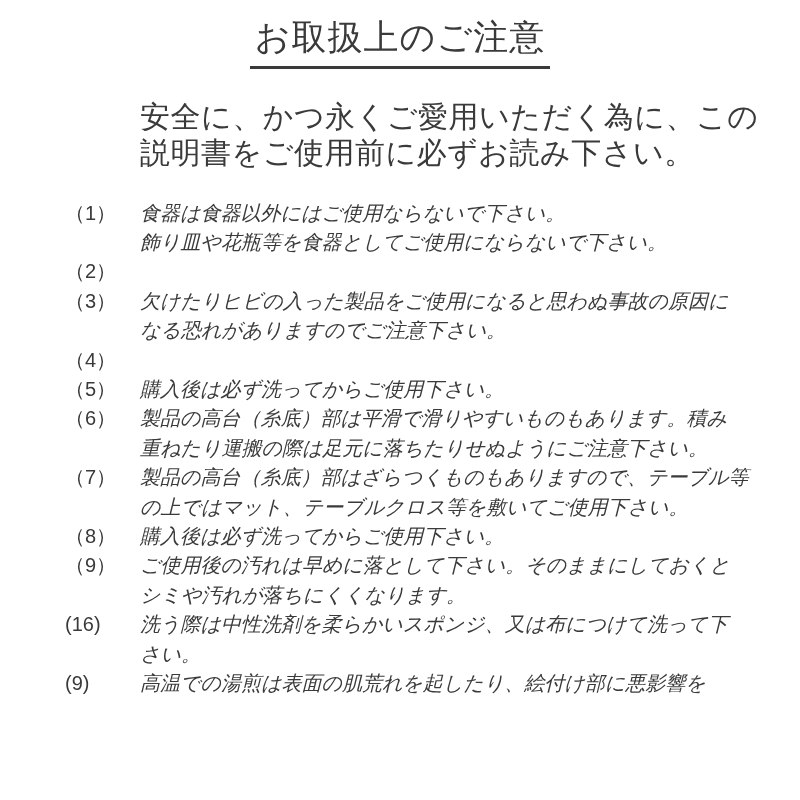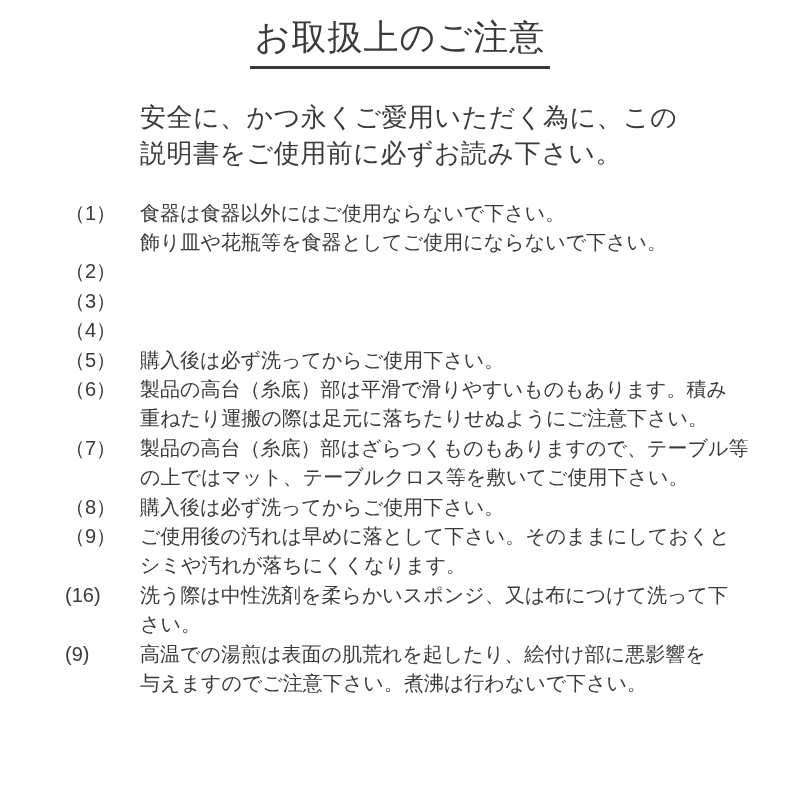"安全に、かつ永くご愛用いただく為に、この" .intro { font-size: 26px -> 30px }
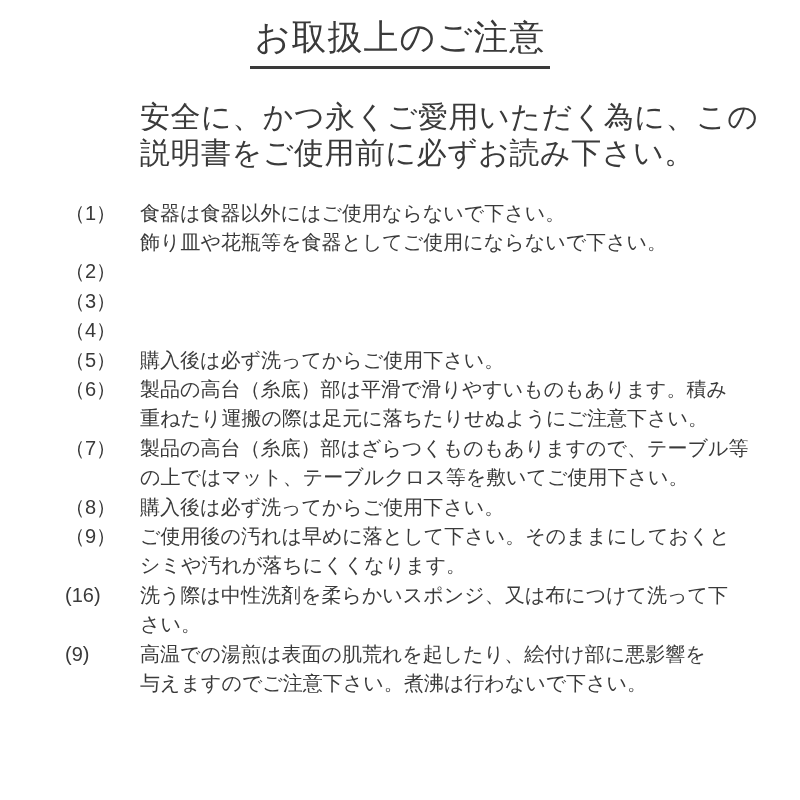"食器は食器以外にはご使用ならないで下さい。" .notice-text { font-style: none -> italic }
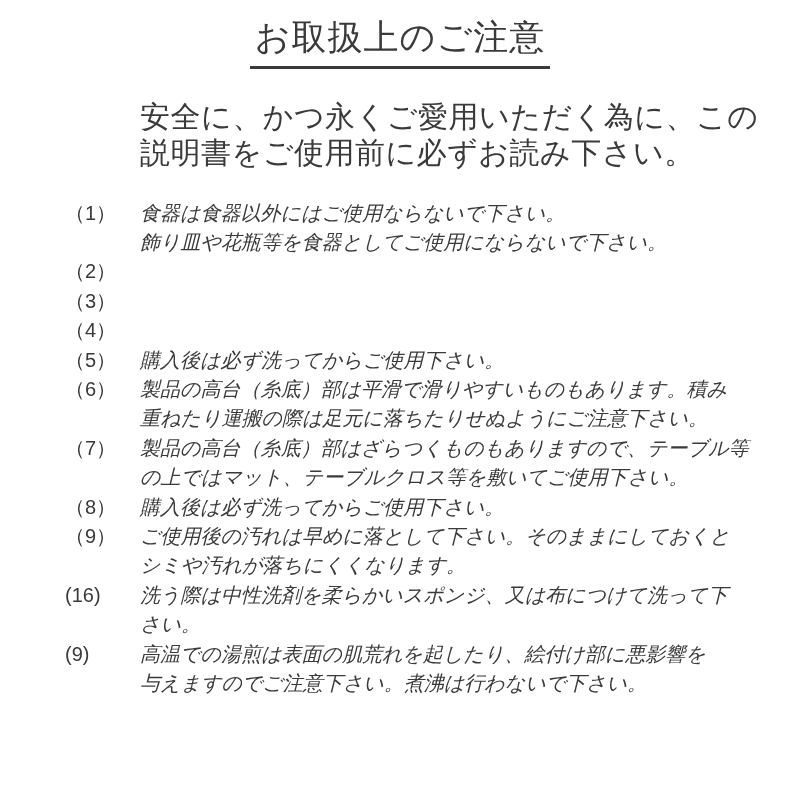"欠けたりヒビの入った製品をご使用になると思わぬ事故の原因に" span.notice-text { html: none -> <span>欠けたりヒビの入った製品をご使用になると思わぬ事故の原因に なる恐れがありますのでご注意下さい。</span> }
